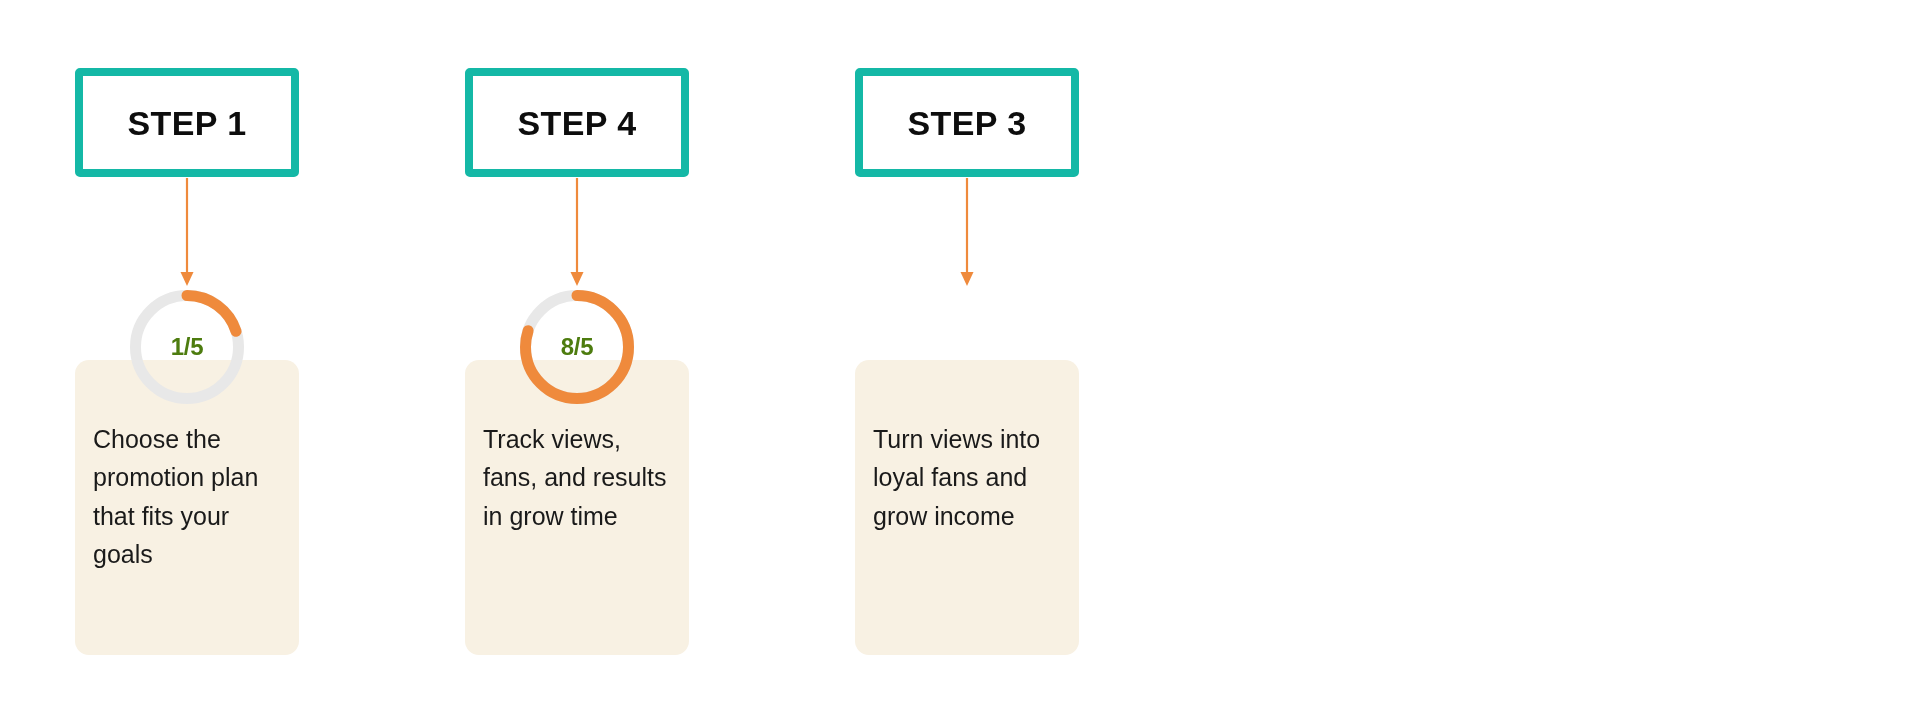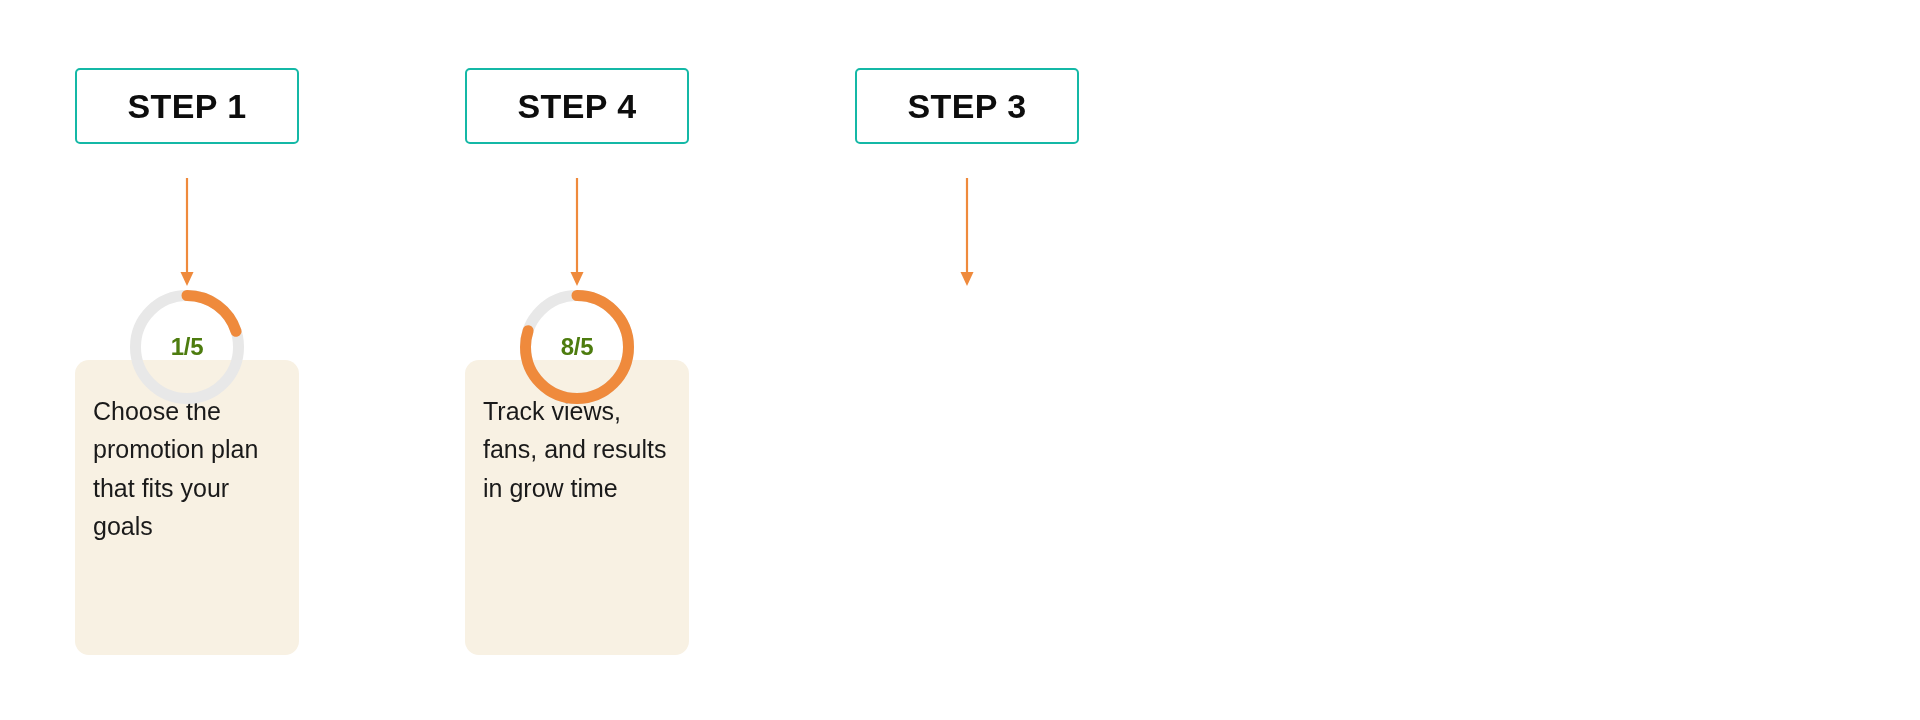"STEP 1" .step-badge { border: 2px solid #14b8a6 -> 8px solid #14b8a6; height: 76px -> 109px }
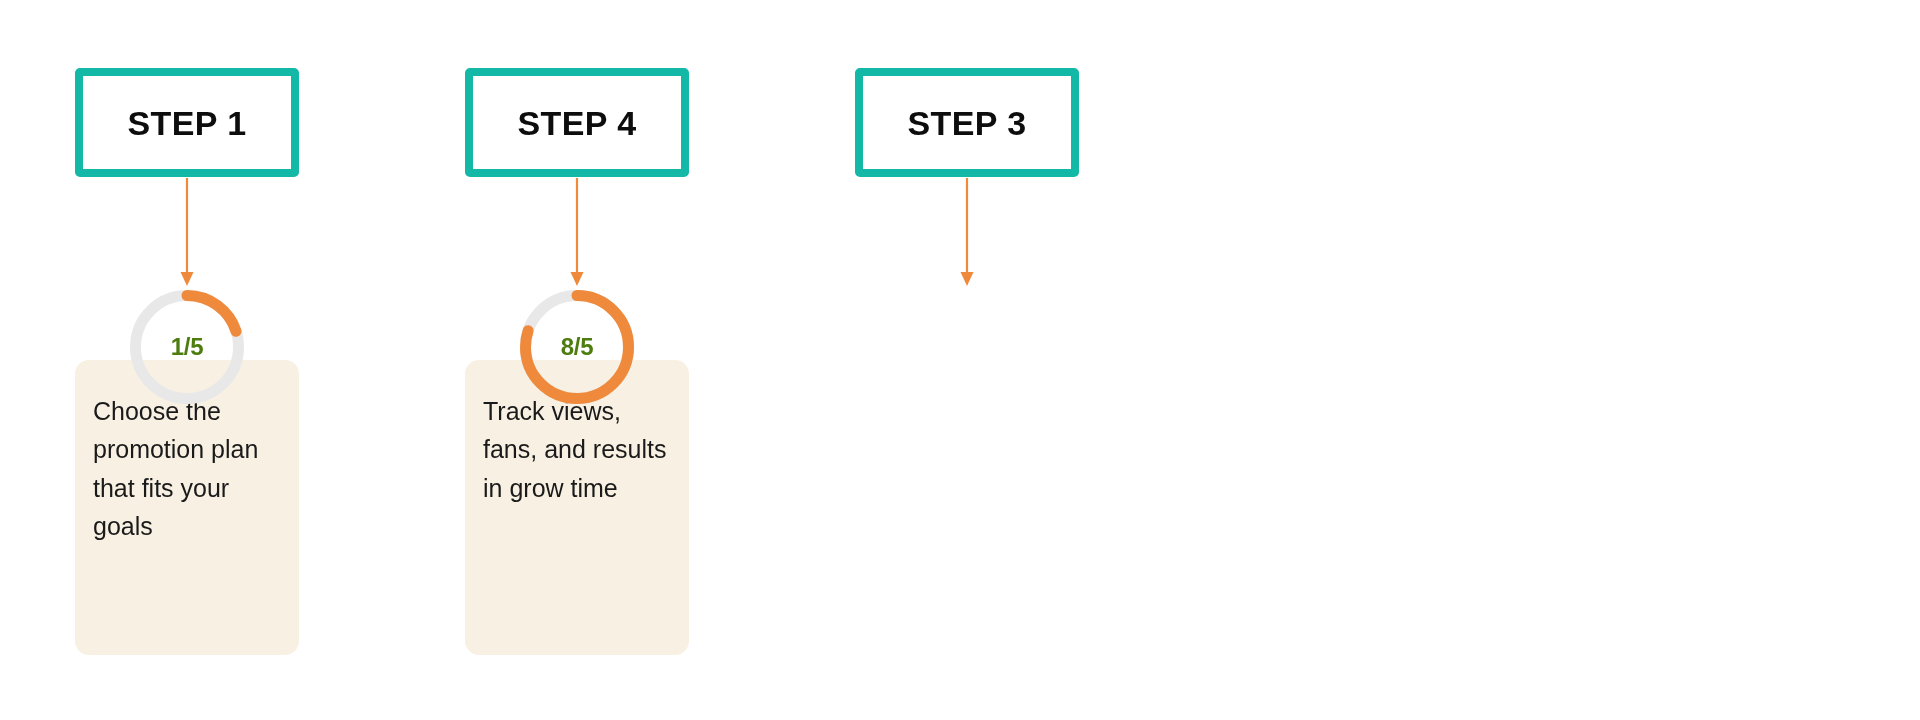"Choose the promotion plan that" .desc-card { padding: 32px 18px 18px 18px -> 60px 18px 18px 18px }
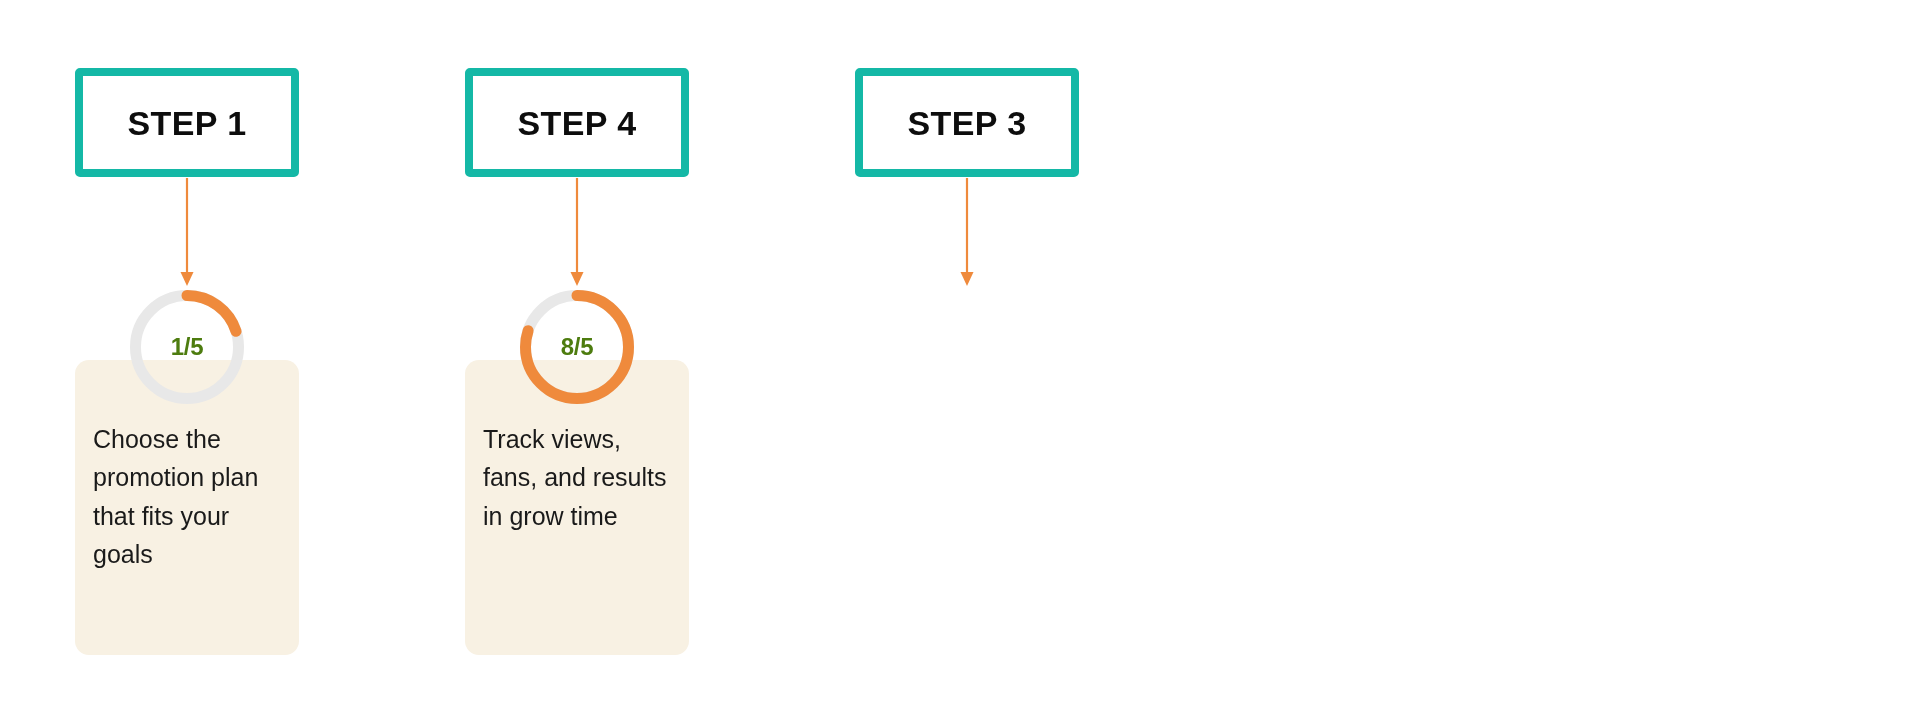"Turn views into loyal fans" div.desc-card { html: none -> <div> <div>Turn views into loyal fans and grow income</div> </div> }
